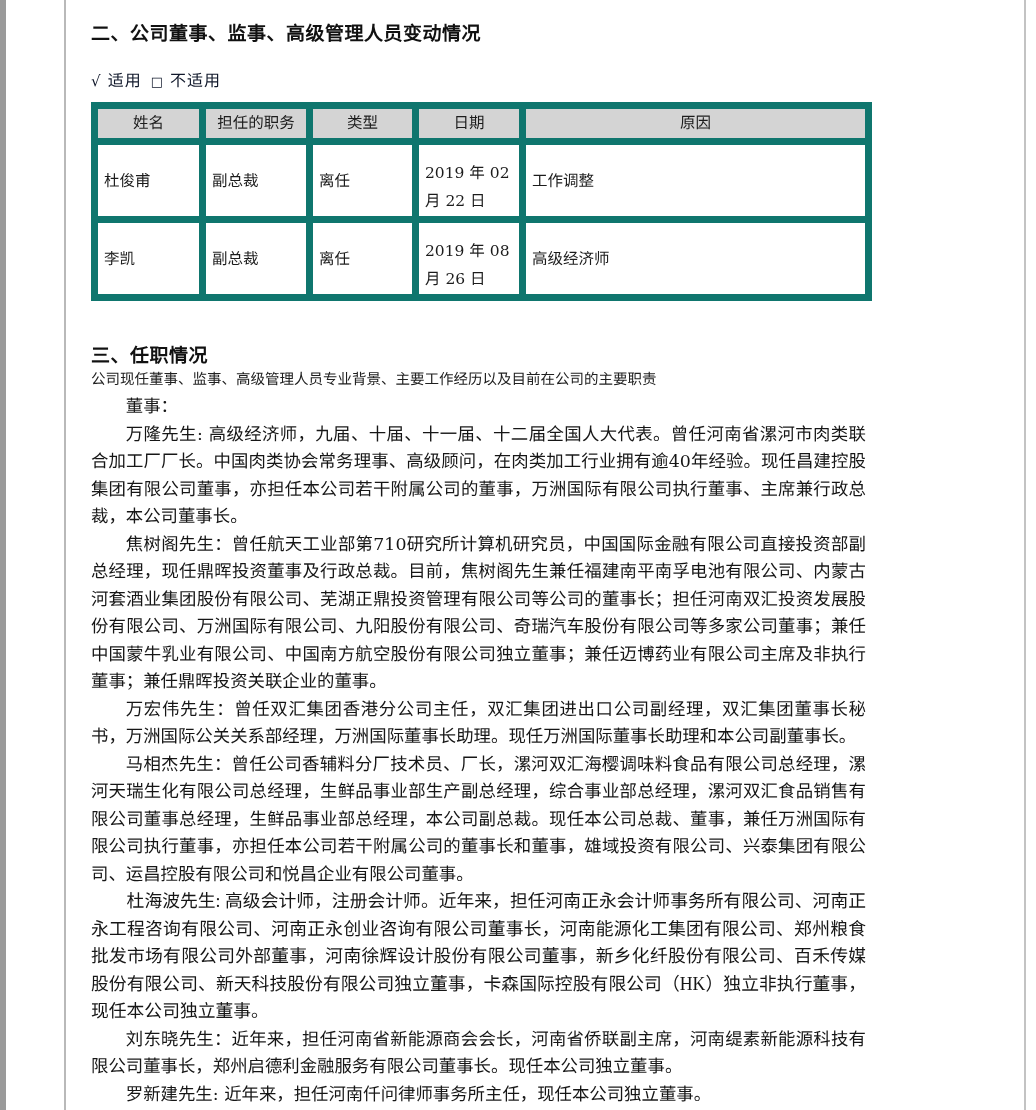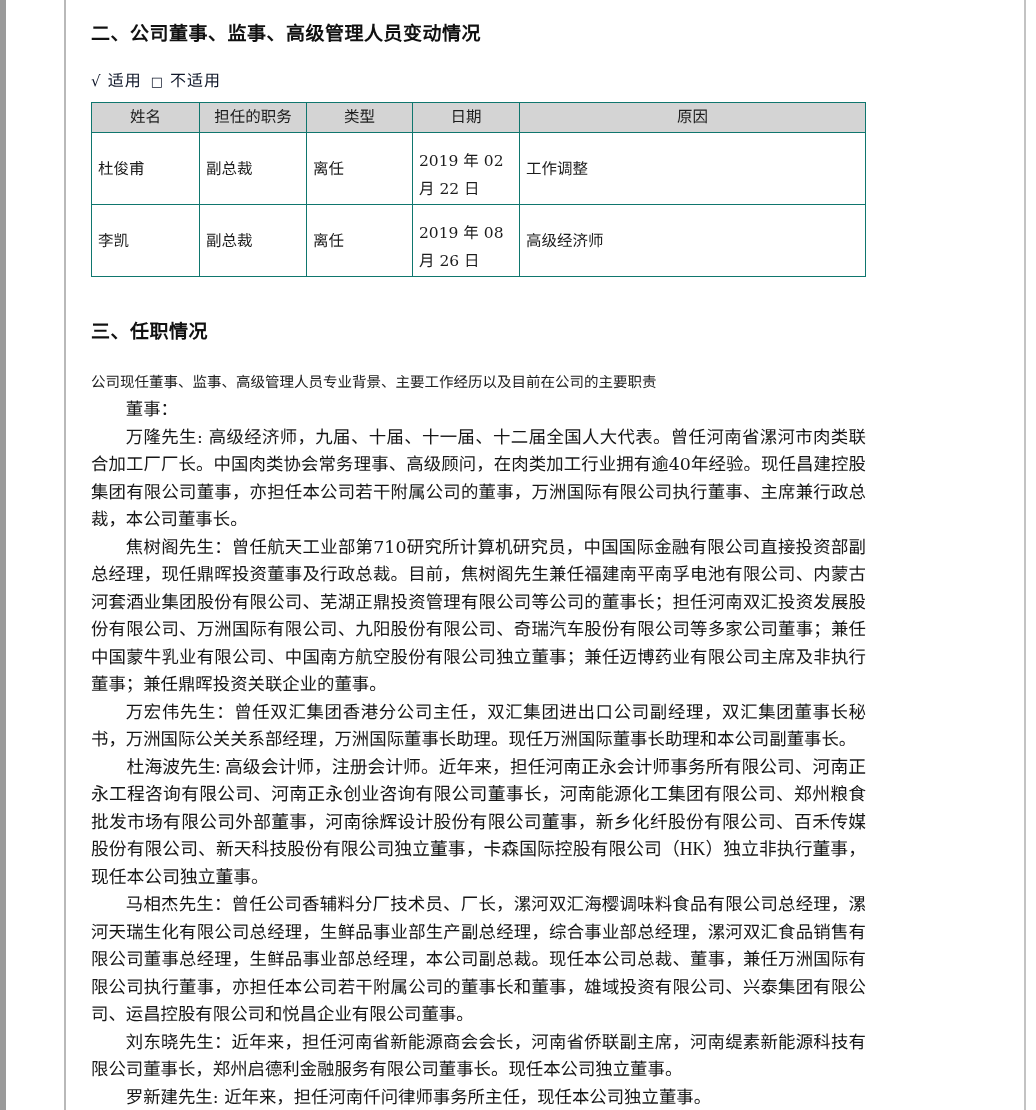"姓名" table.change-table th, table.change-table td { border: 1px solid #0f766e -> 7px solid #0f766e }
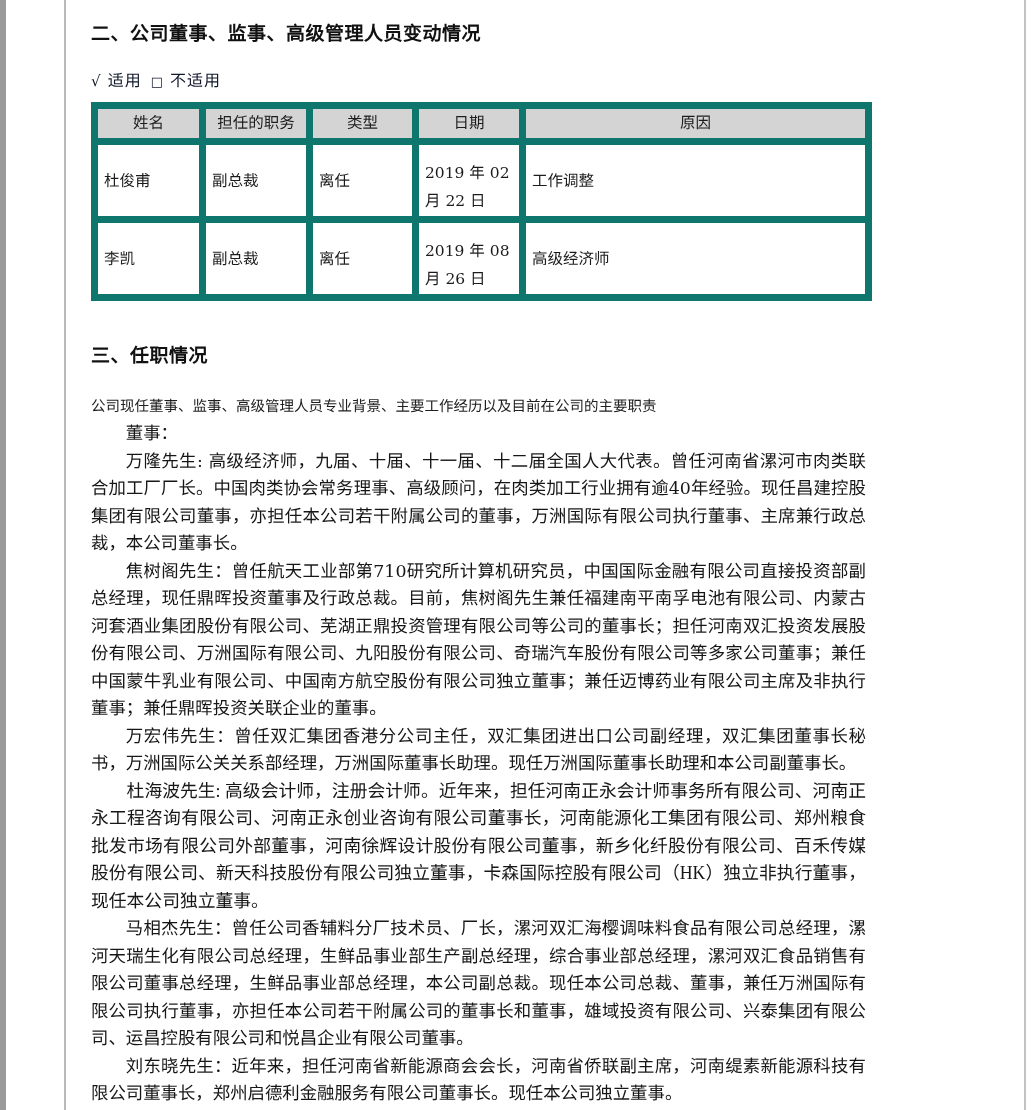"公司现任董事、监事、高级管理人员专业背景、主要工作经历以及目前在公司的主要职责" .intro-line { margin-top: 27px -> none }
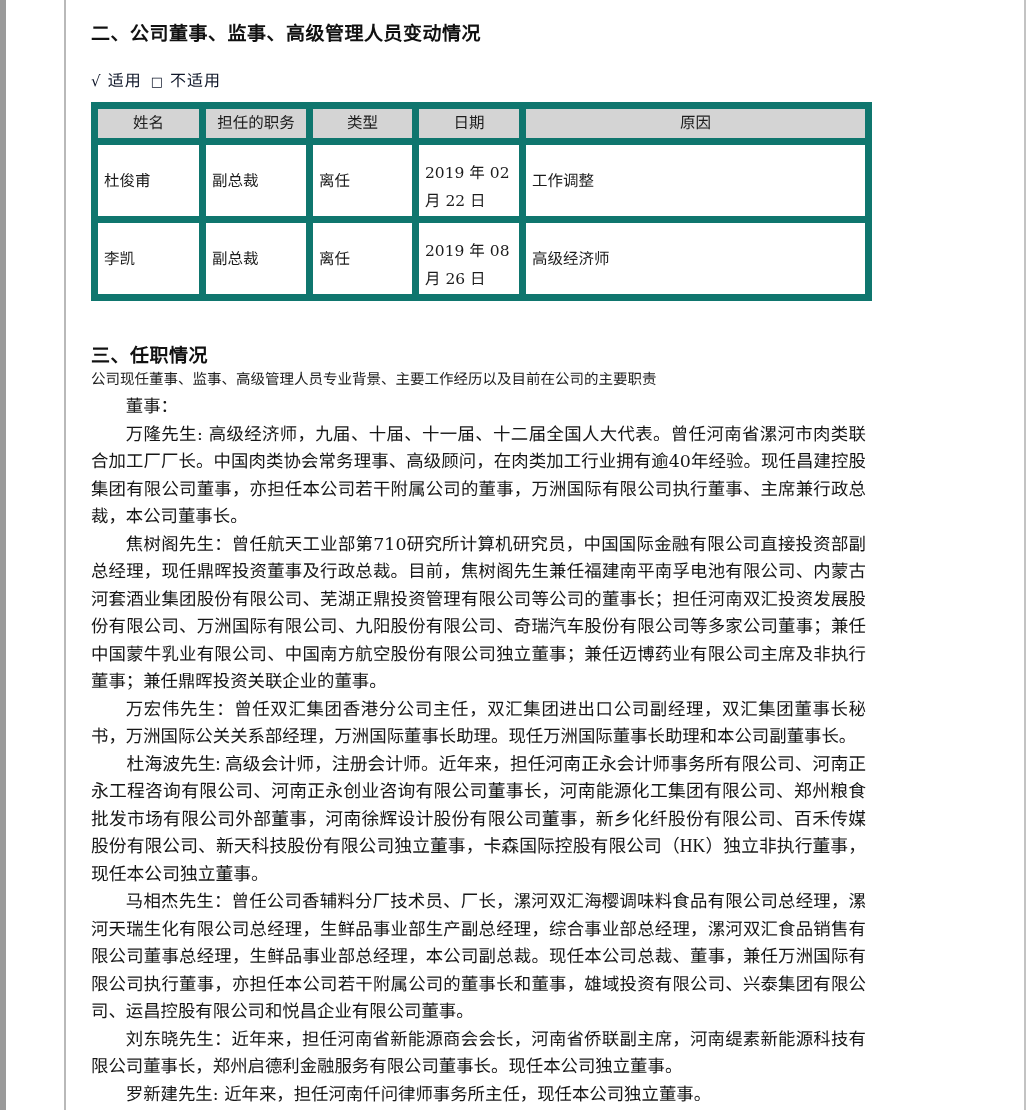"杜海波先生:" p.prose { order: before "马相杰先生：曾任公司香辅料分厂技术员、厂长，漯河双汇海樱调味料食品有限公司总经理" -> after "马相杰先生：曾任公司香辅料分厂技术员、厂长，漯河双汇海樱调味料食品有限公司总经理" }
